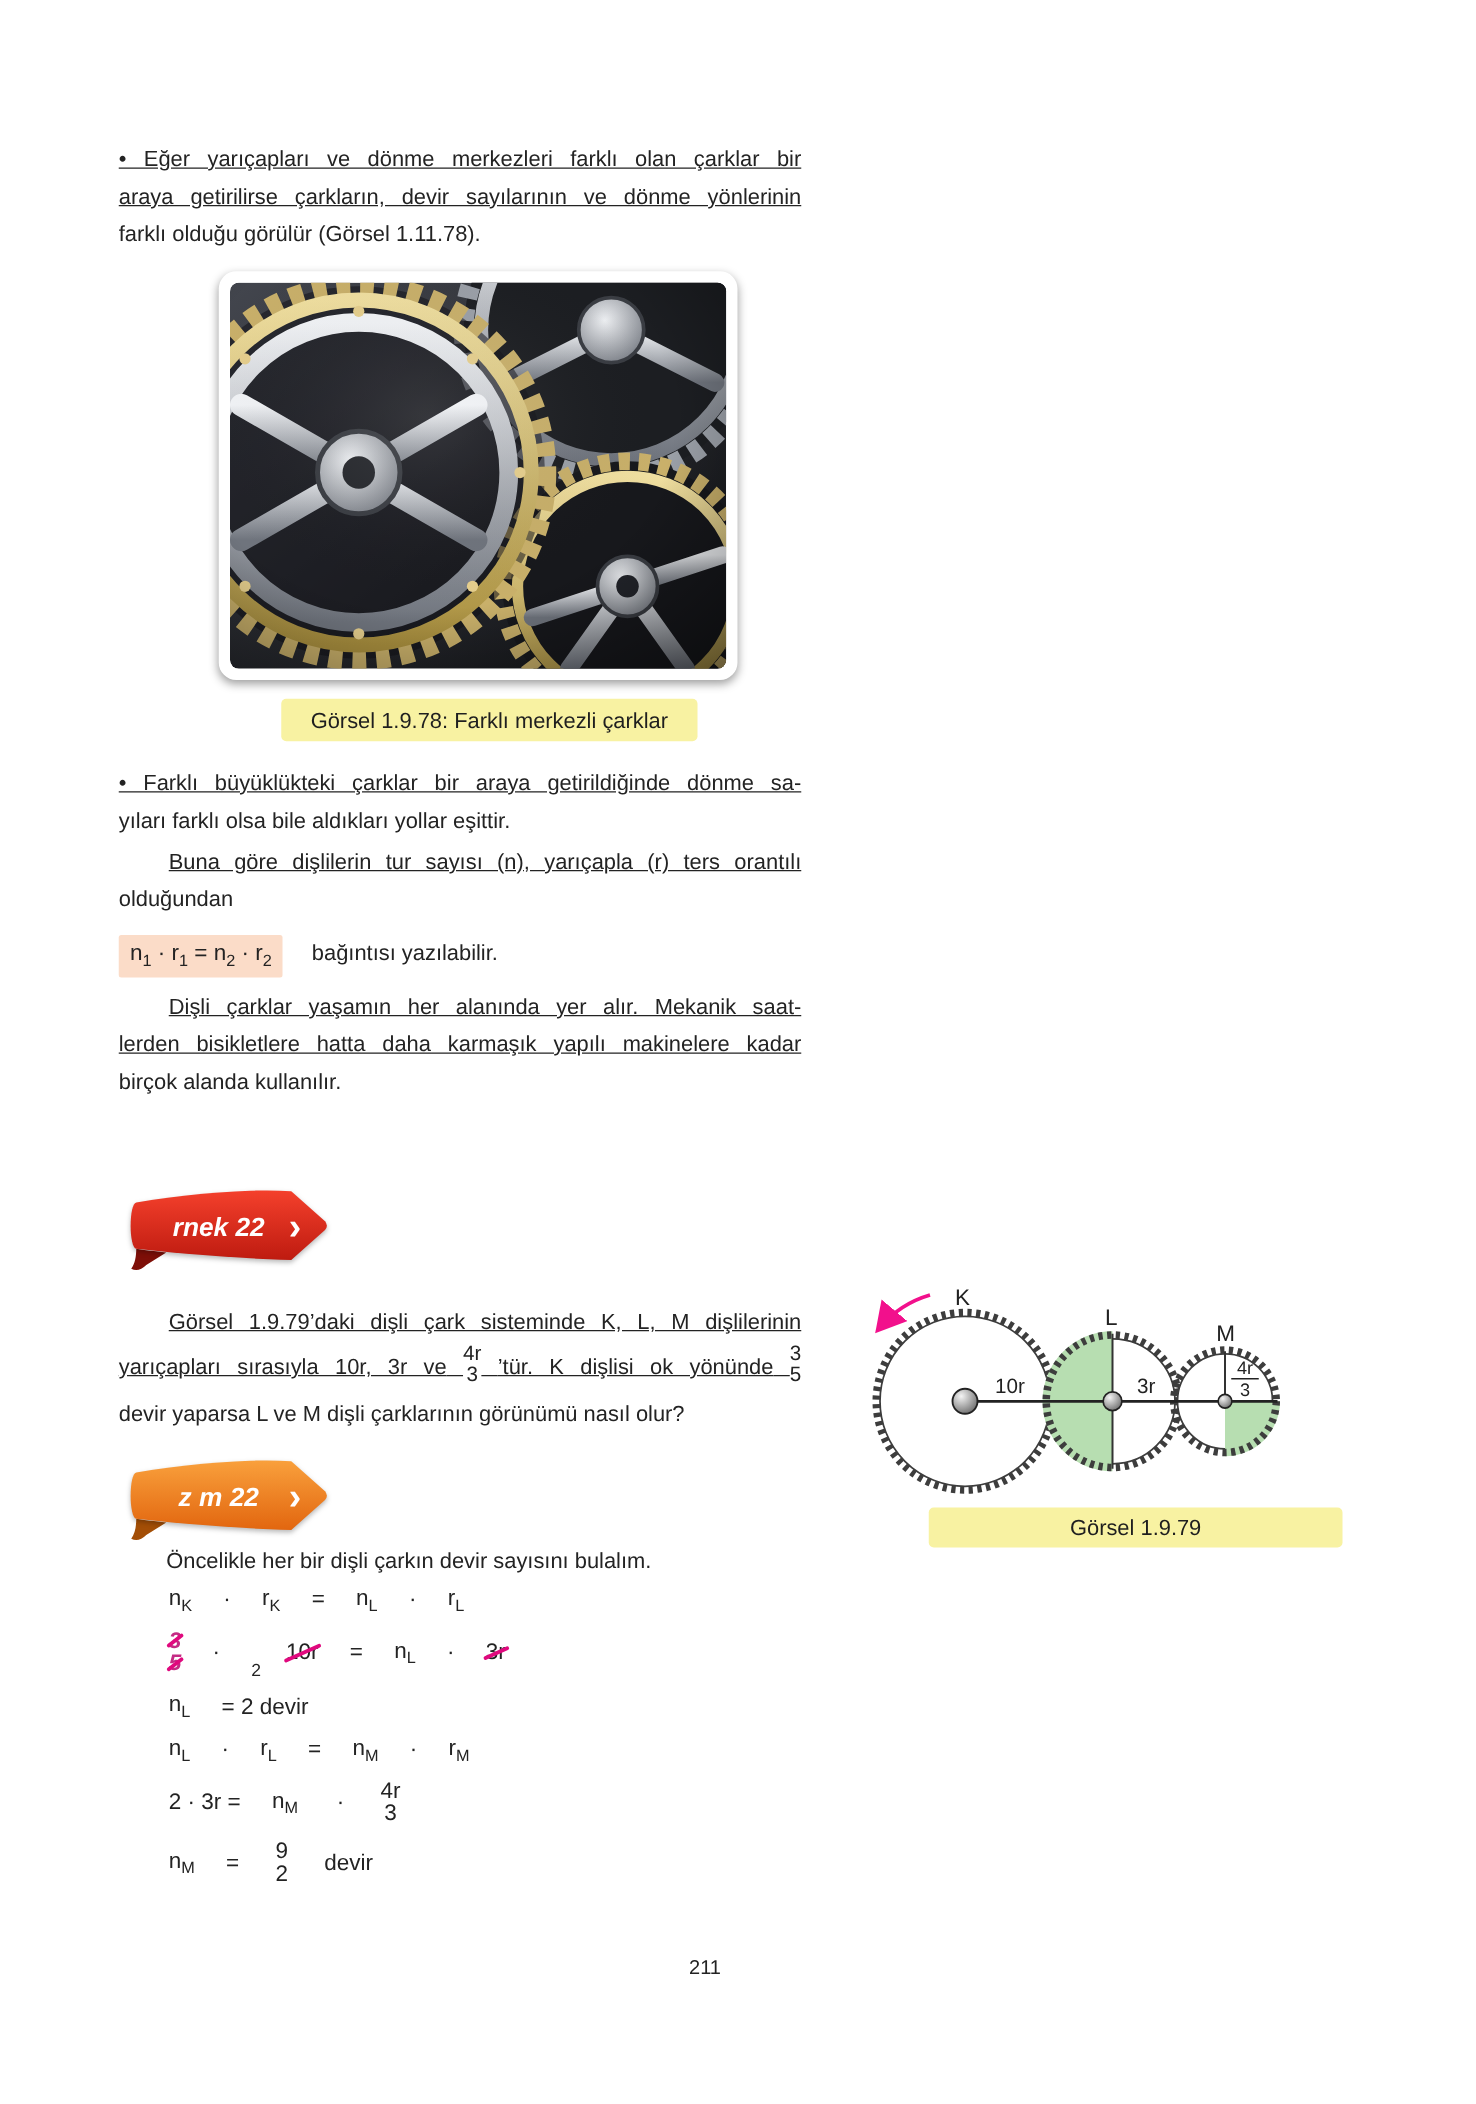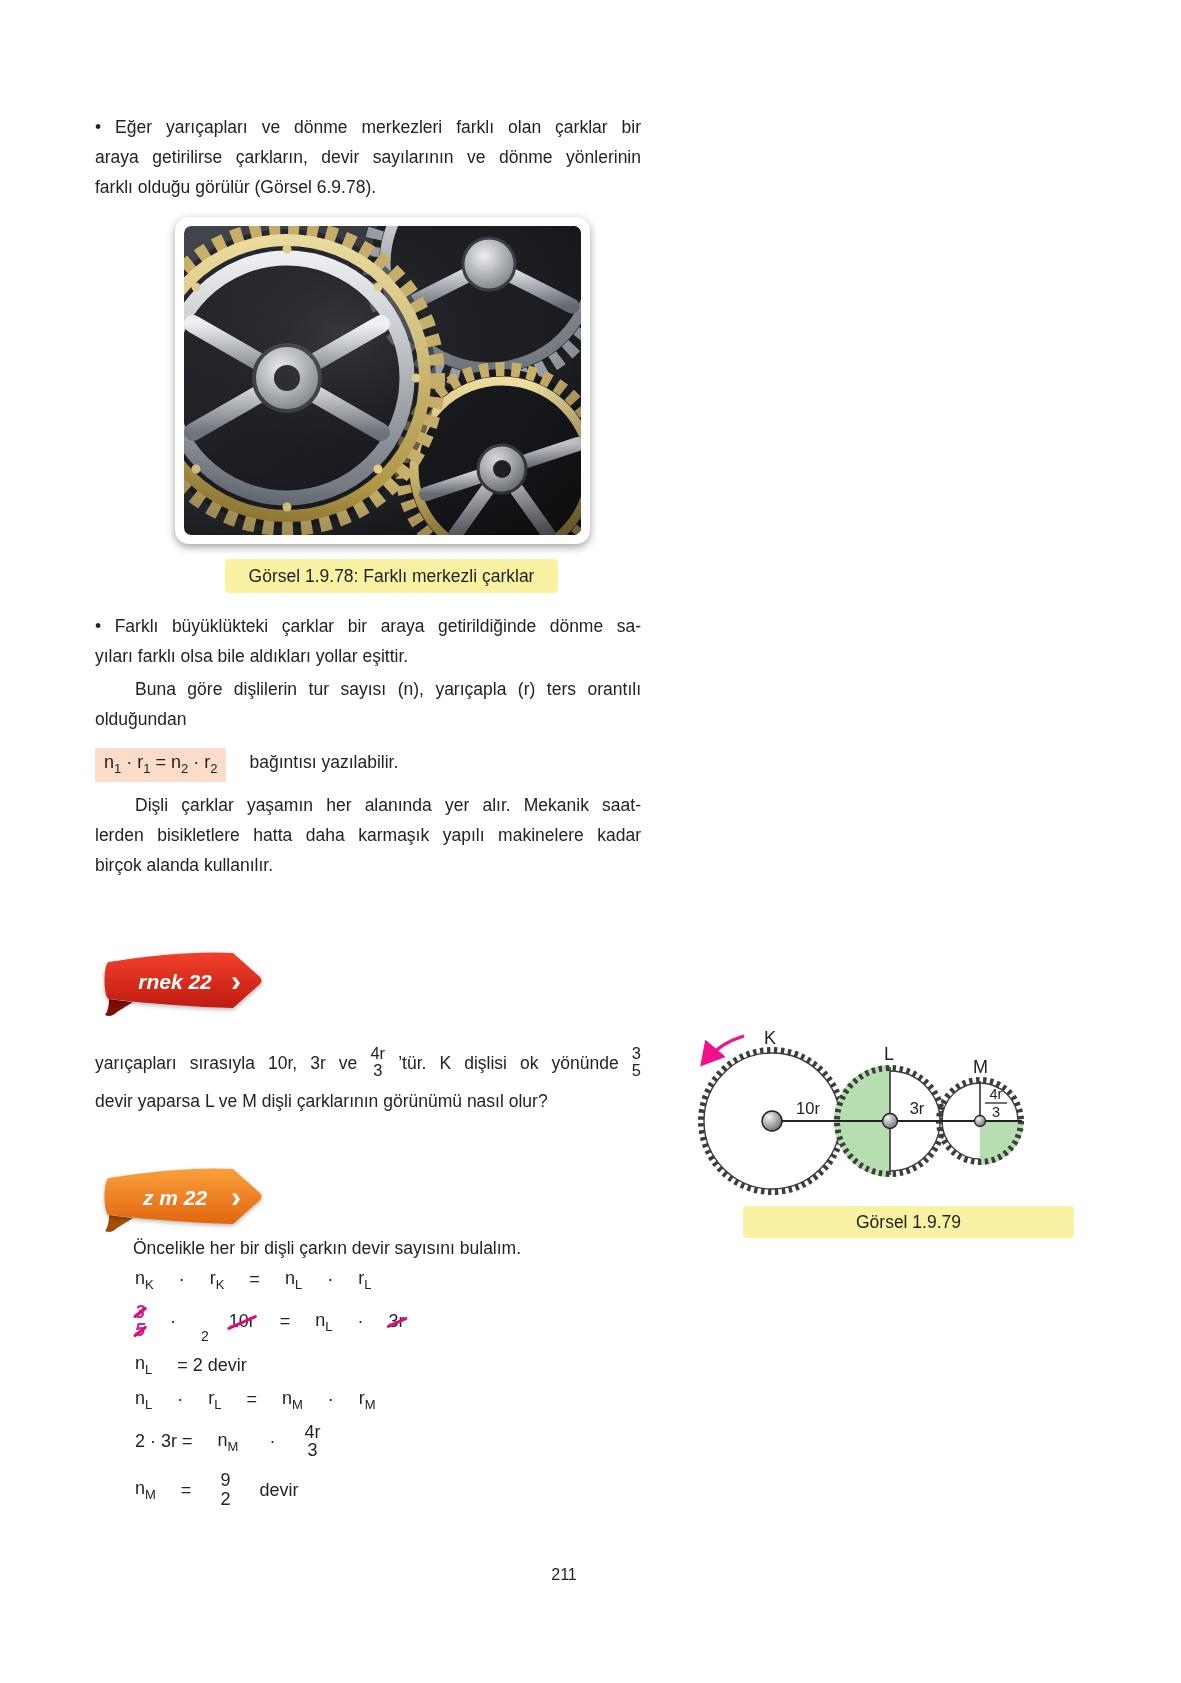"• Eğer yarıçapları ve dönme" .jline { text-decoration: none -> underline }
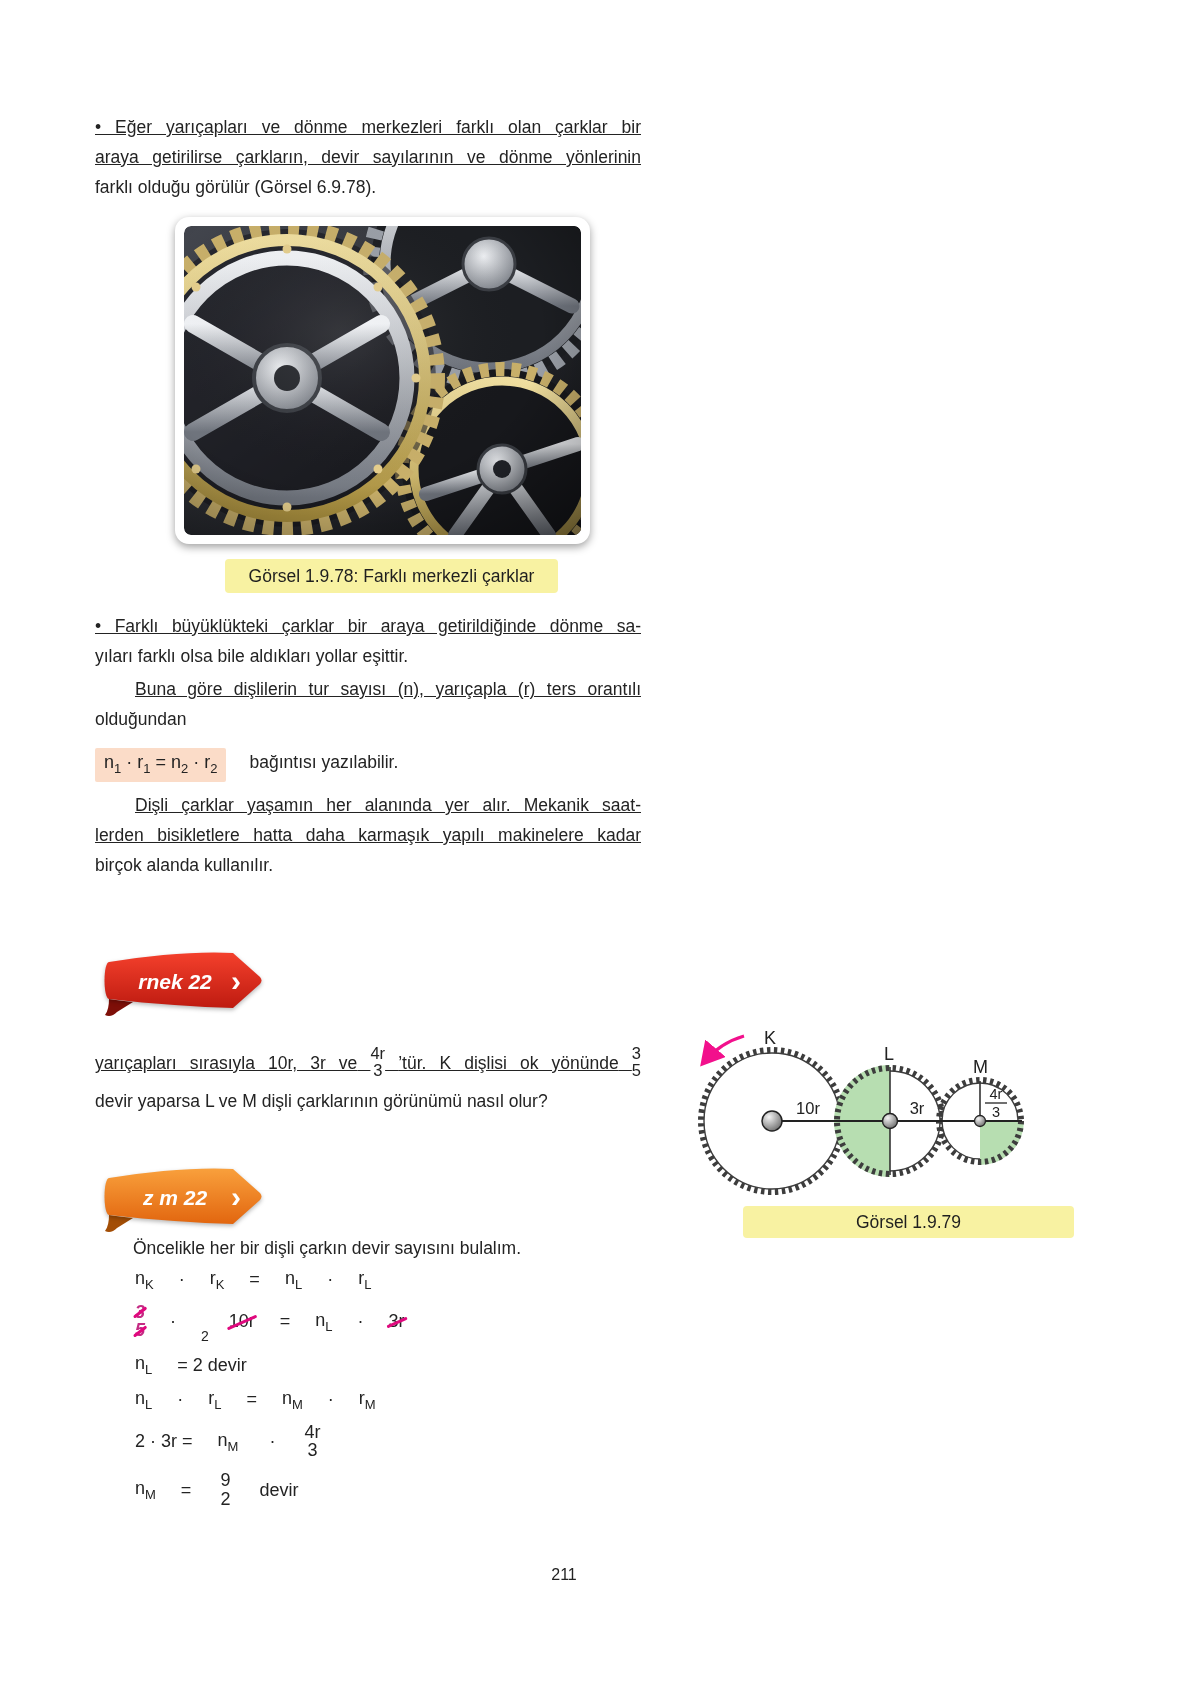"farklı olduğu görülür (Görsel 6.9.78)." div.lline { text: 6.9.78 -> 1.11.78 }
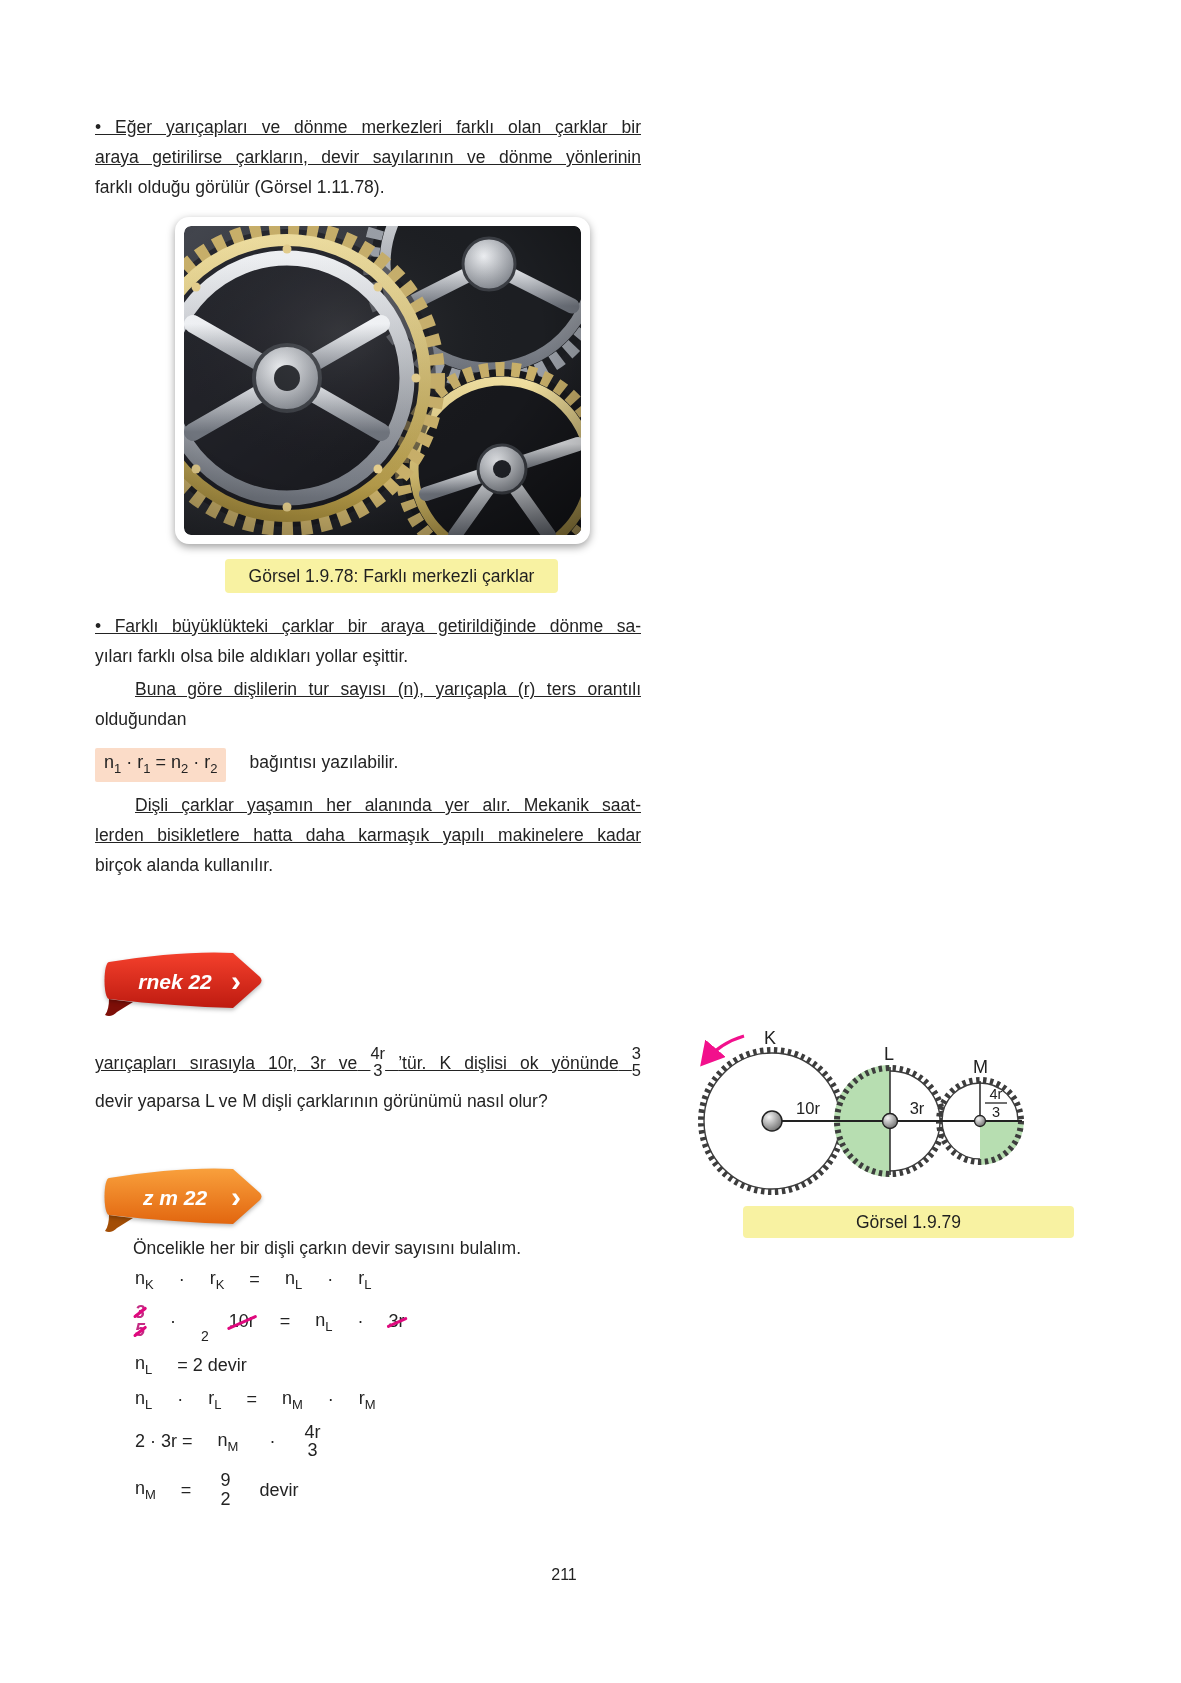"Görsel 1.9.79’daki dişli çark sisteminde" div.jline { html: none -> <div>Görsel 1.9.79’daki dişli çark sisteminde K, L, M dişlilerinin</div> }
